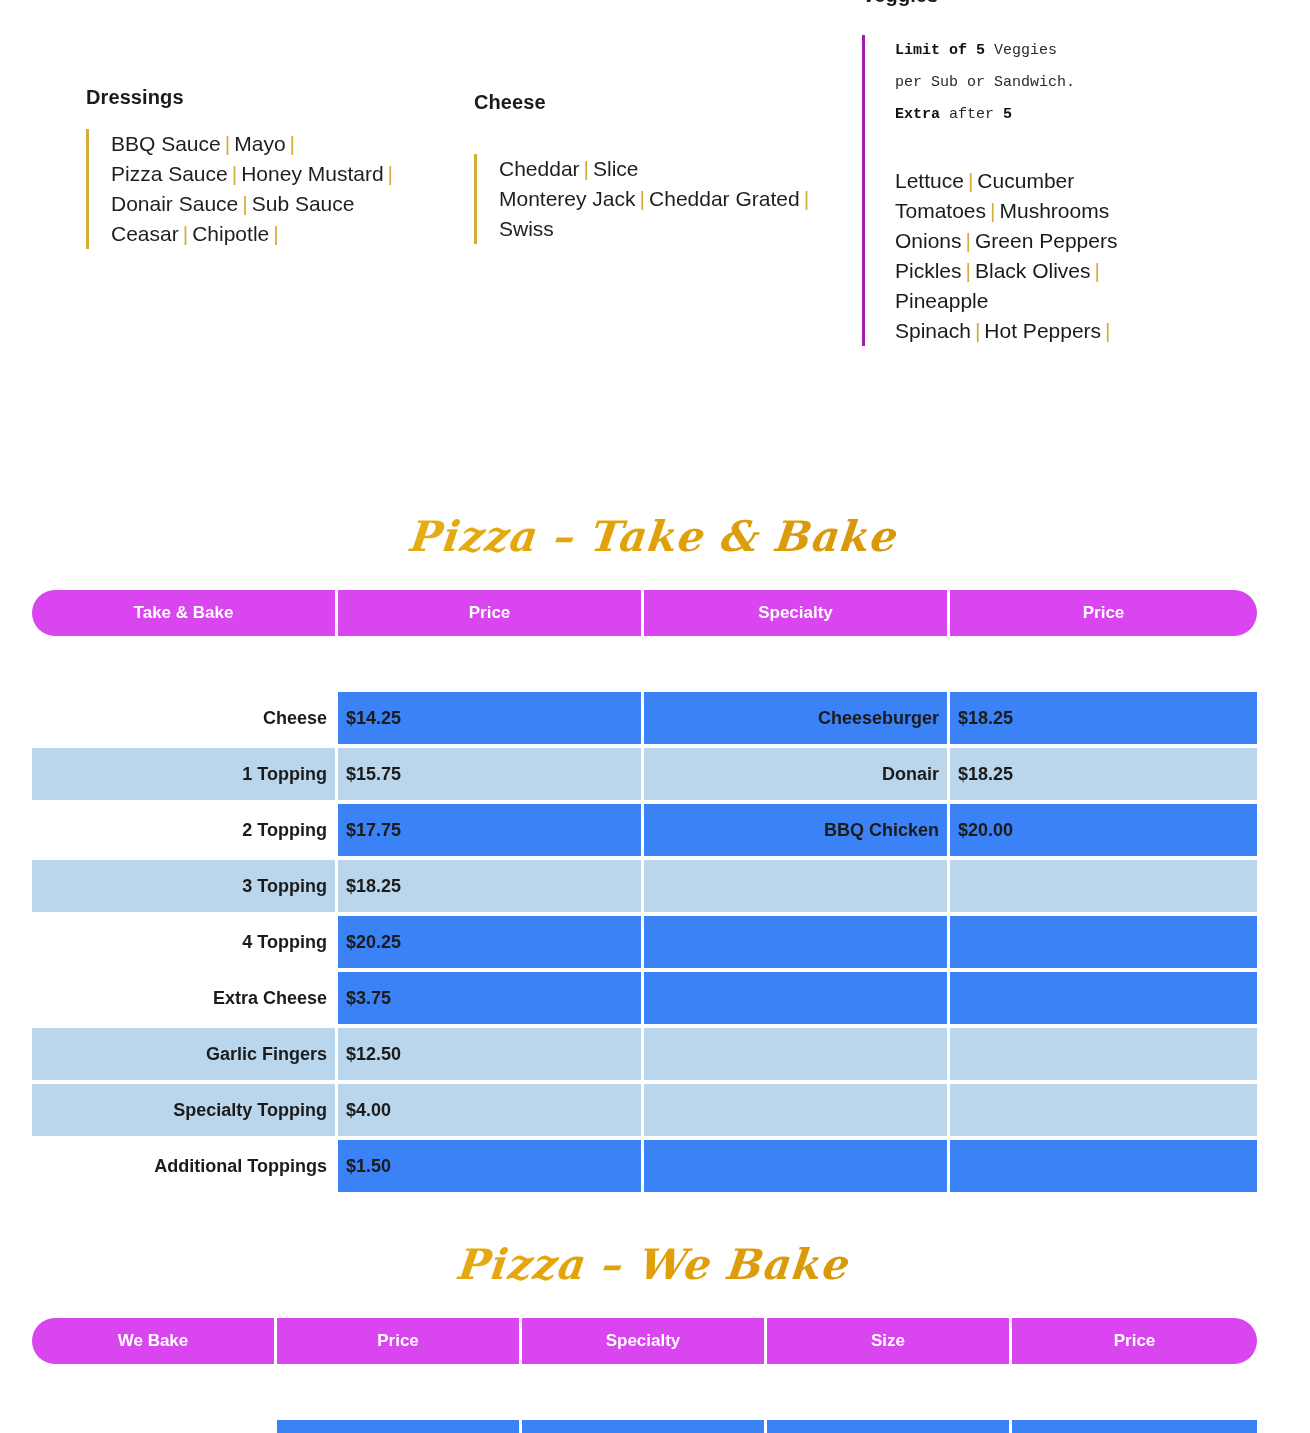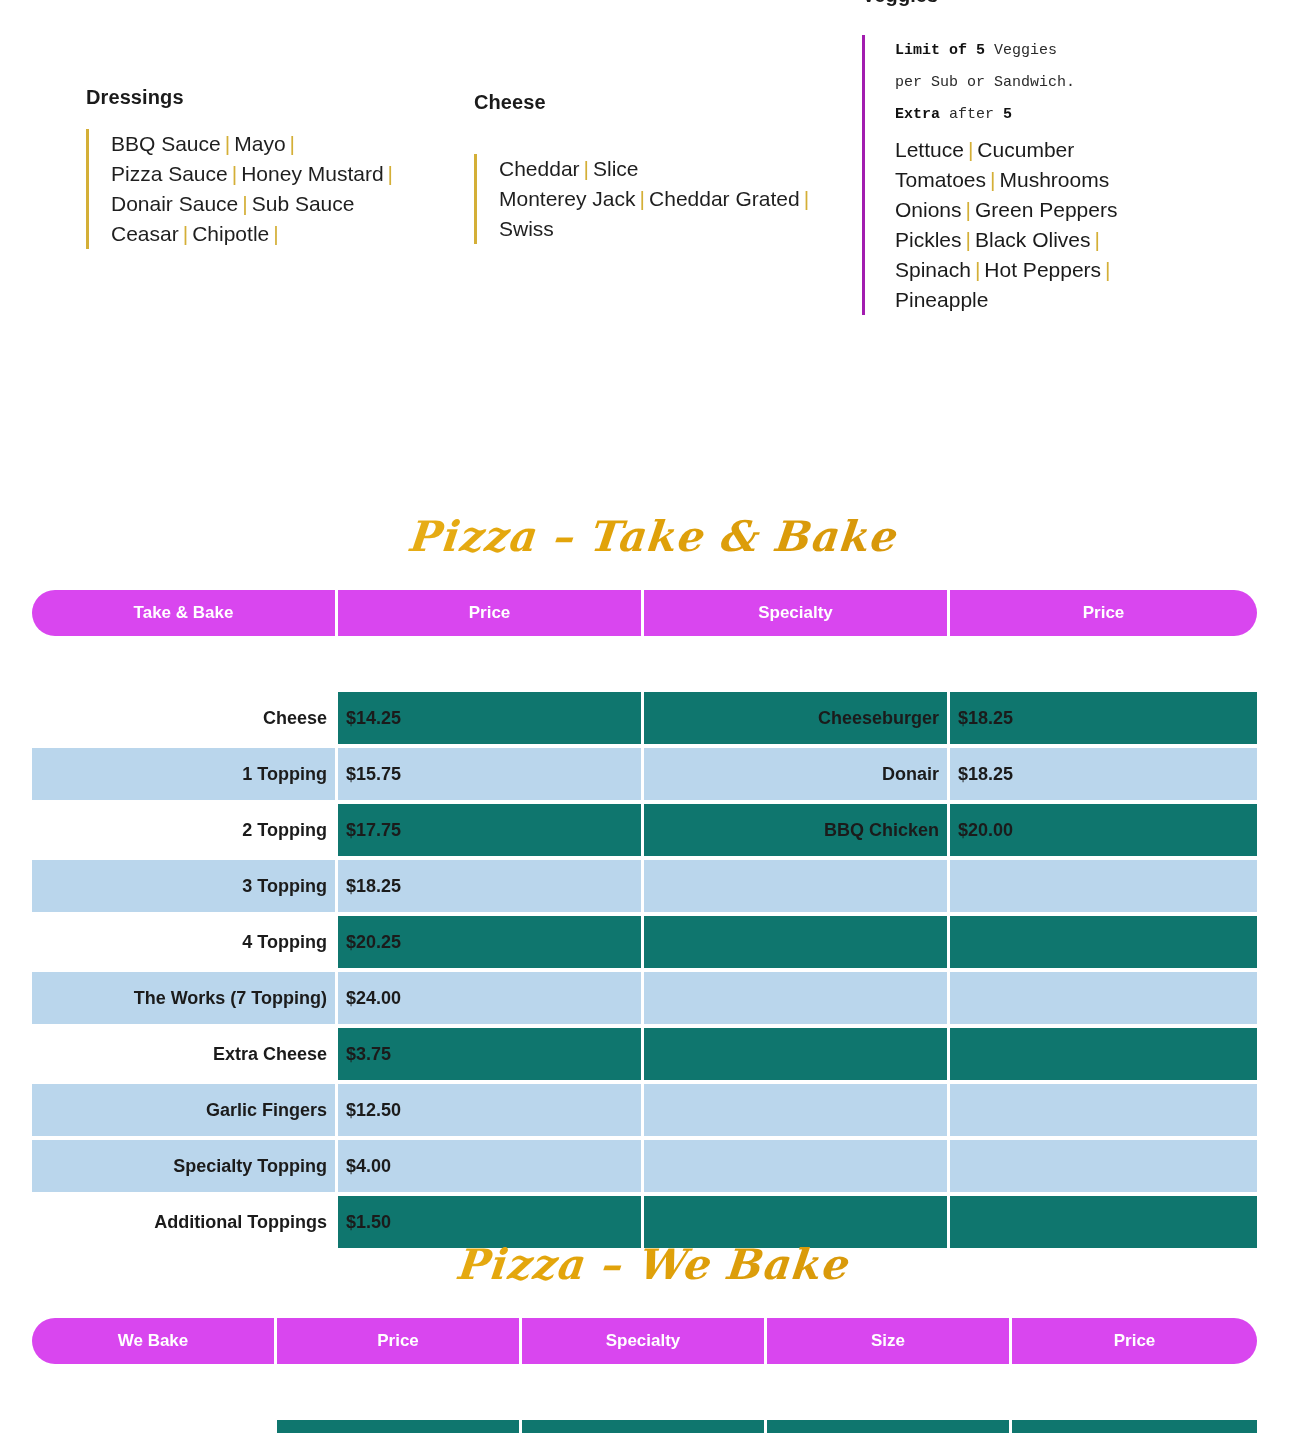"Lettuce | Cucumber" div.veg-list { margin-top: 4px -> 35px }
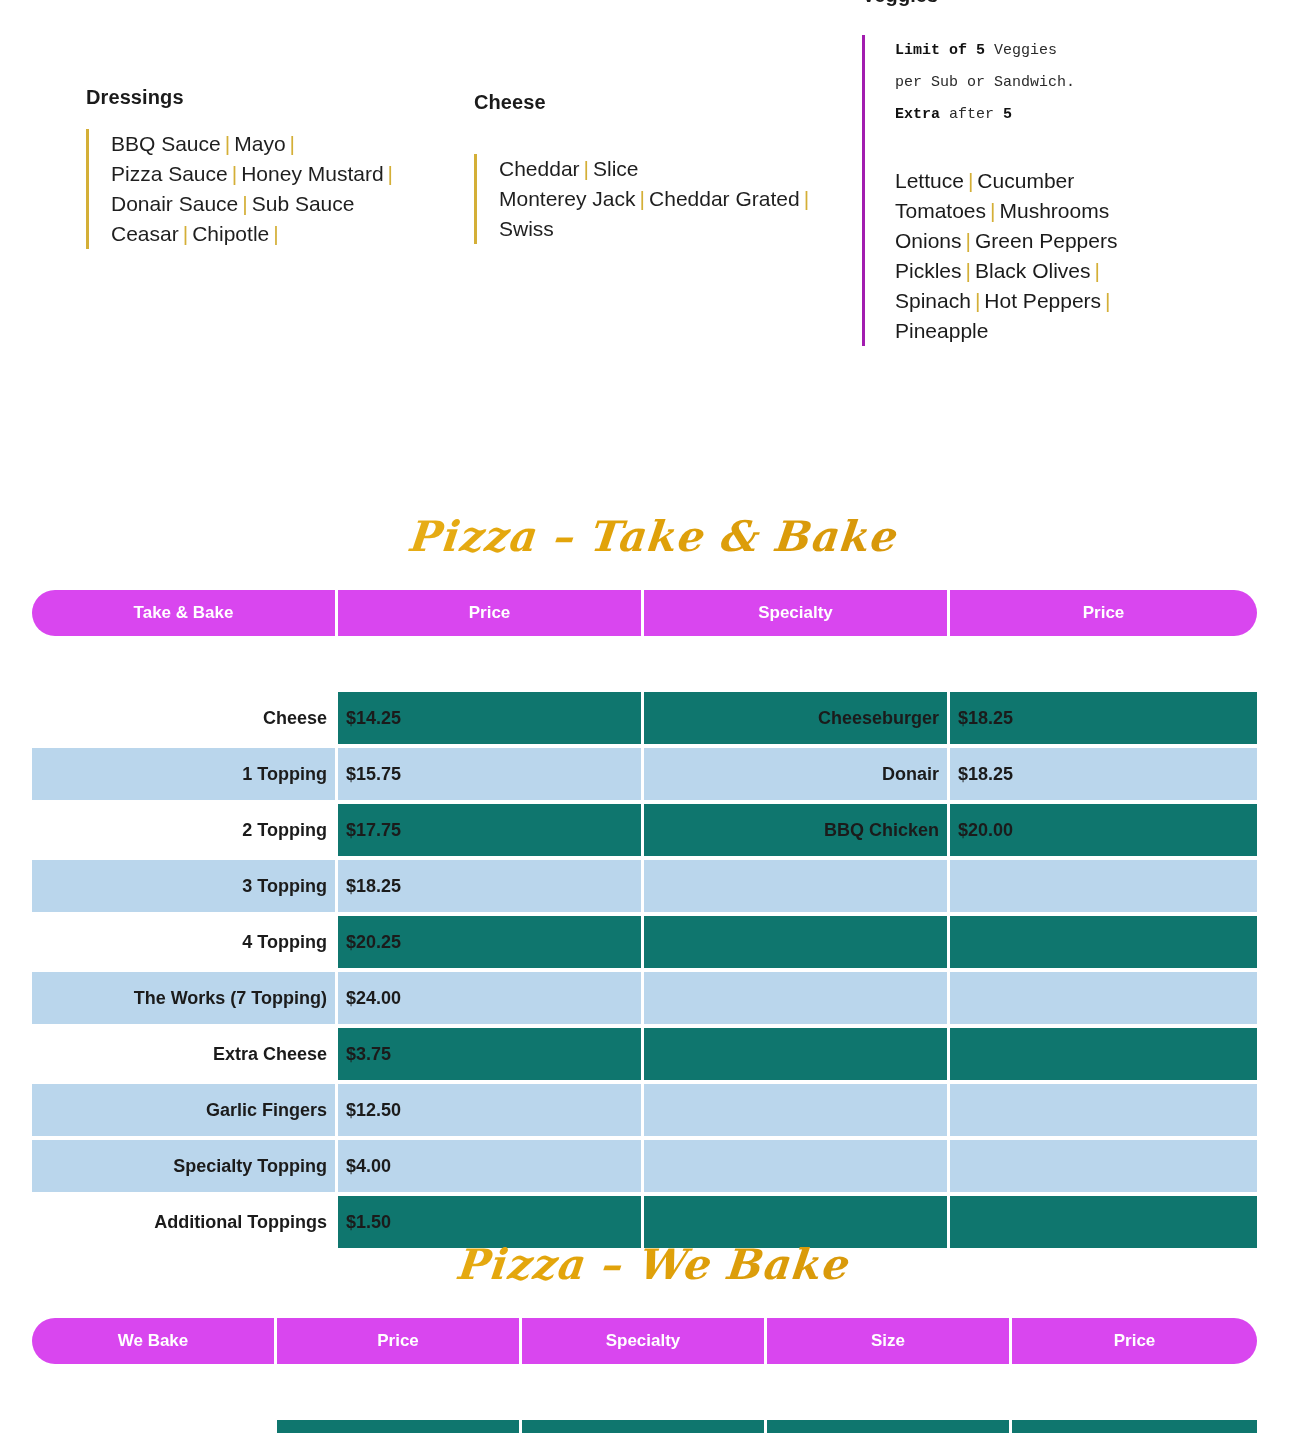"Spinach | Hot Peppers |" div { order: before "Pineapple" -> after "Pineapple" }
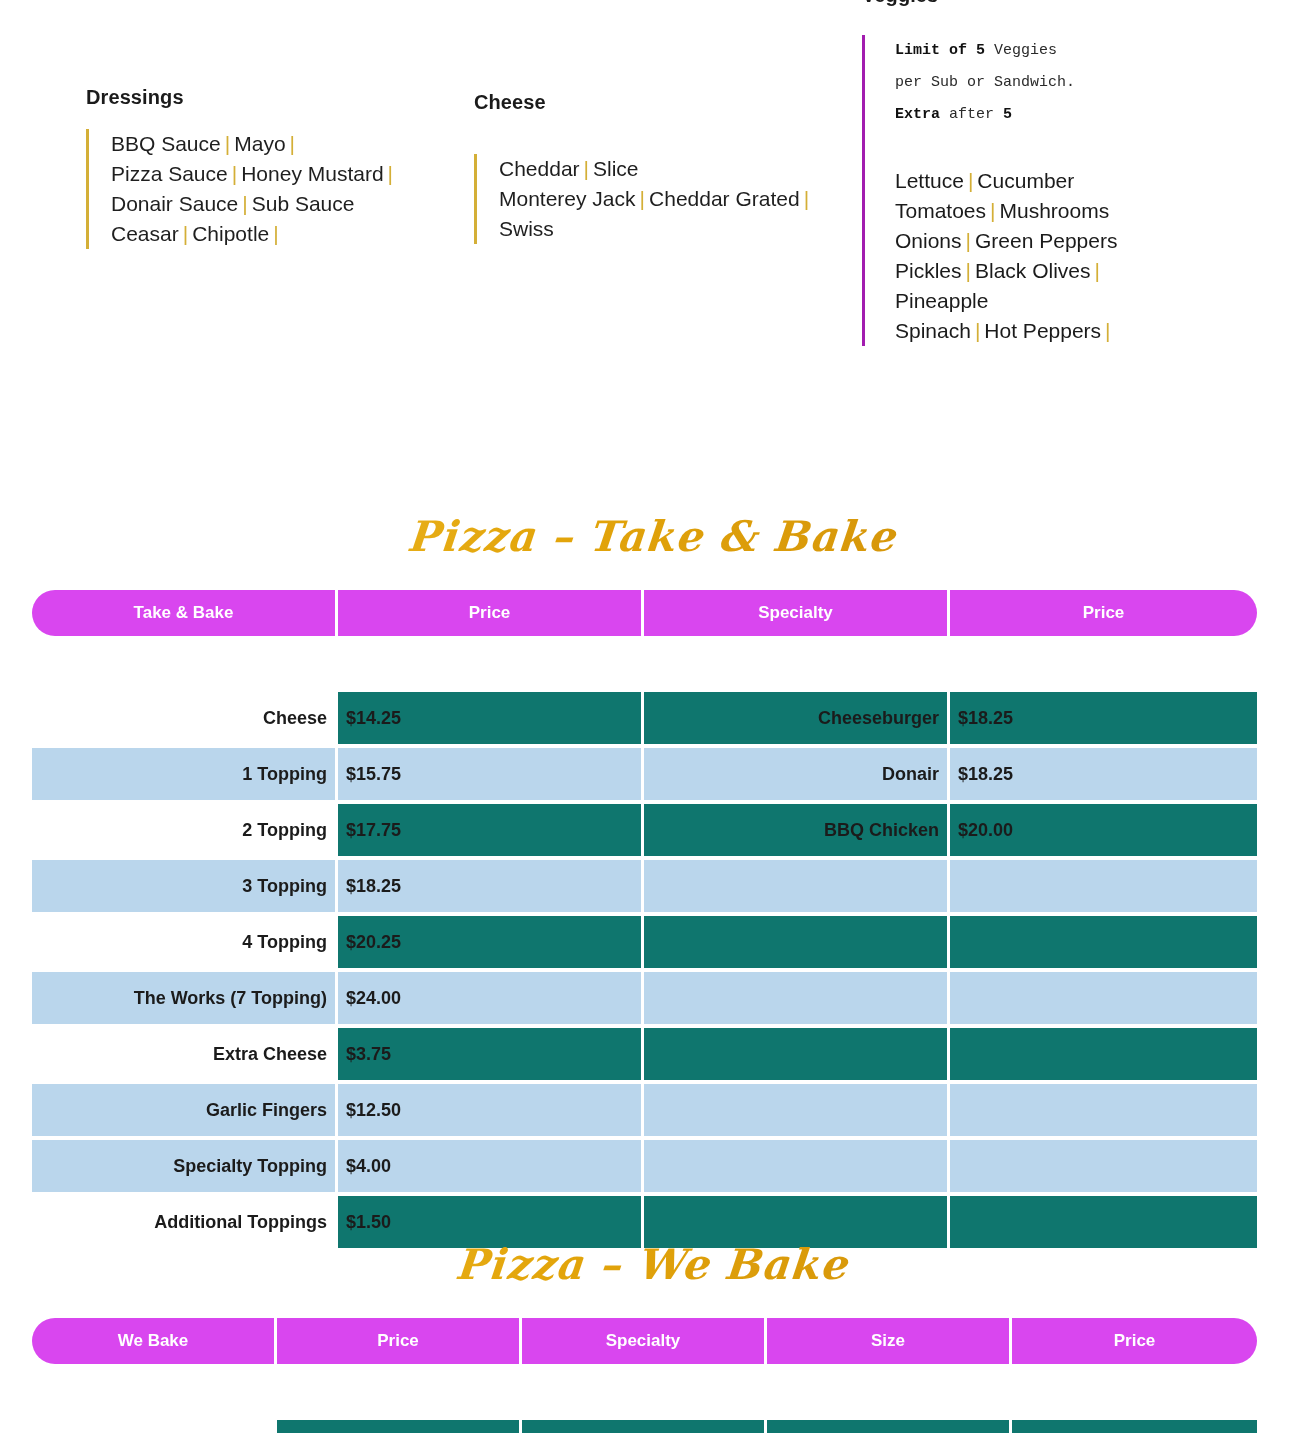"$14.25" .price-table tbody td { background: #0f766e -> #3b82f6 }
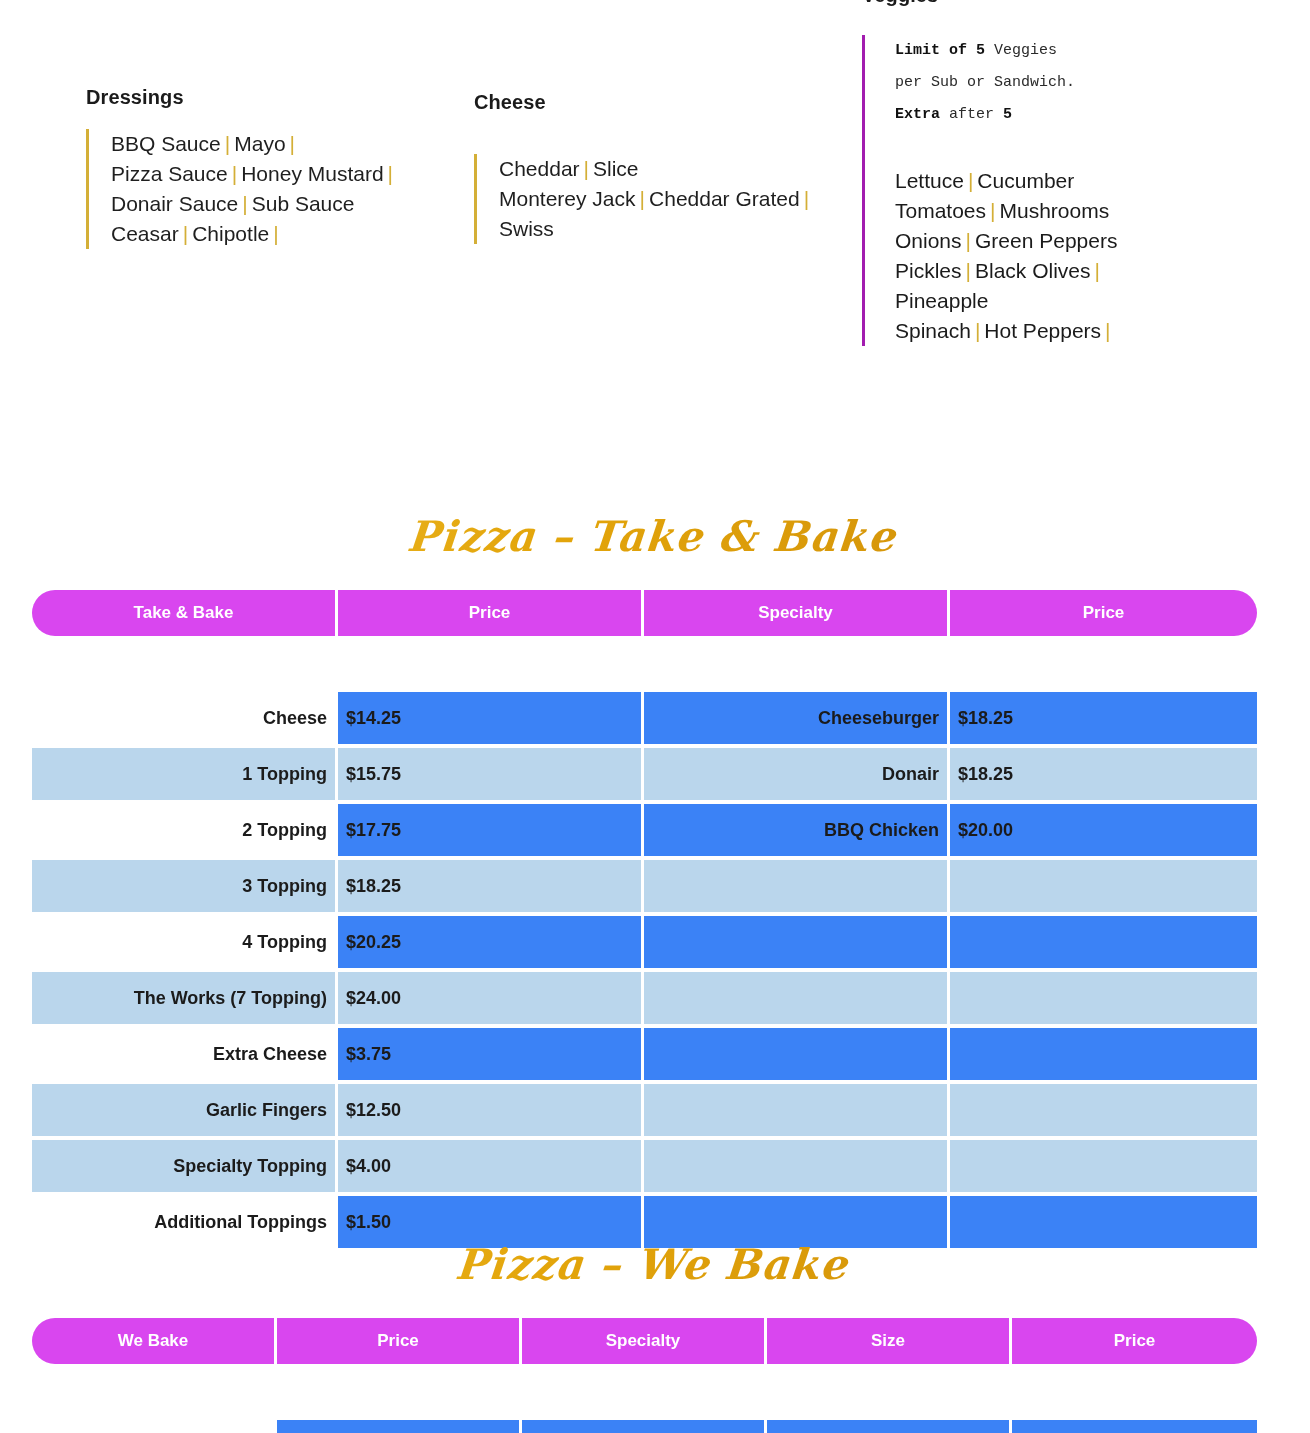"The Works (7 Topping)" tr.even { html: <tr> <td>The Works (7 Topping)</td> <td>$24.00</td> <td></td> <td></td> </tr> -> none }
